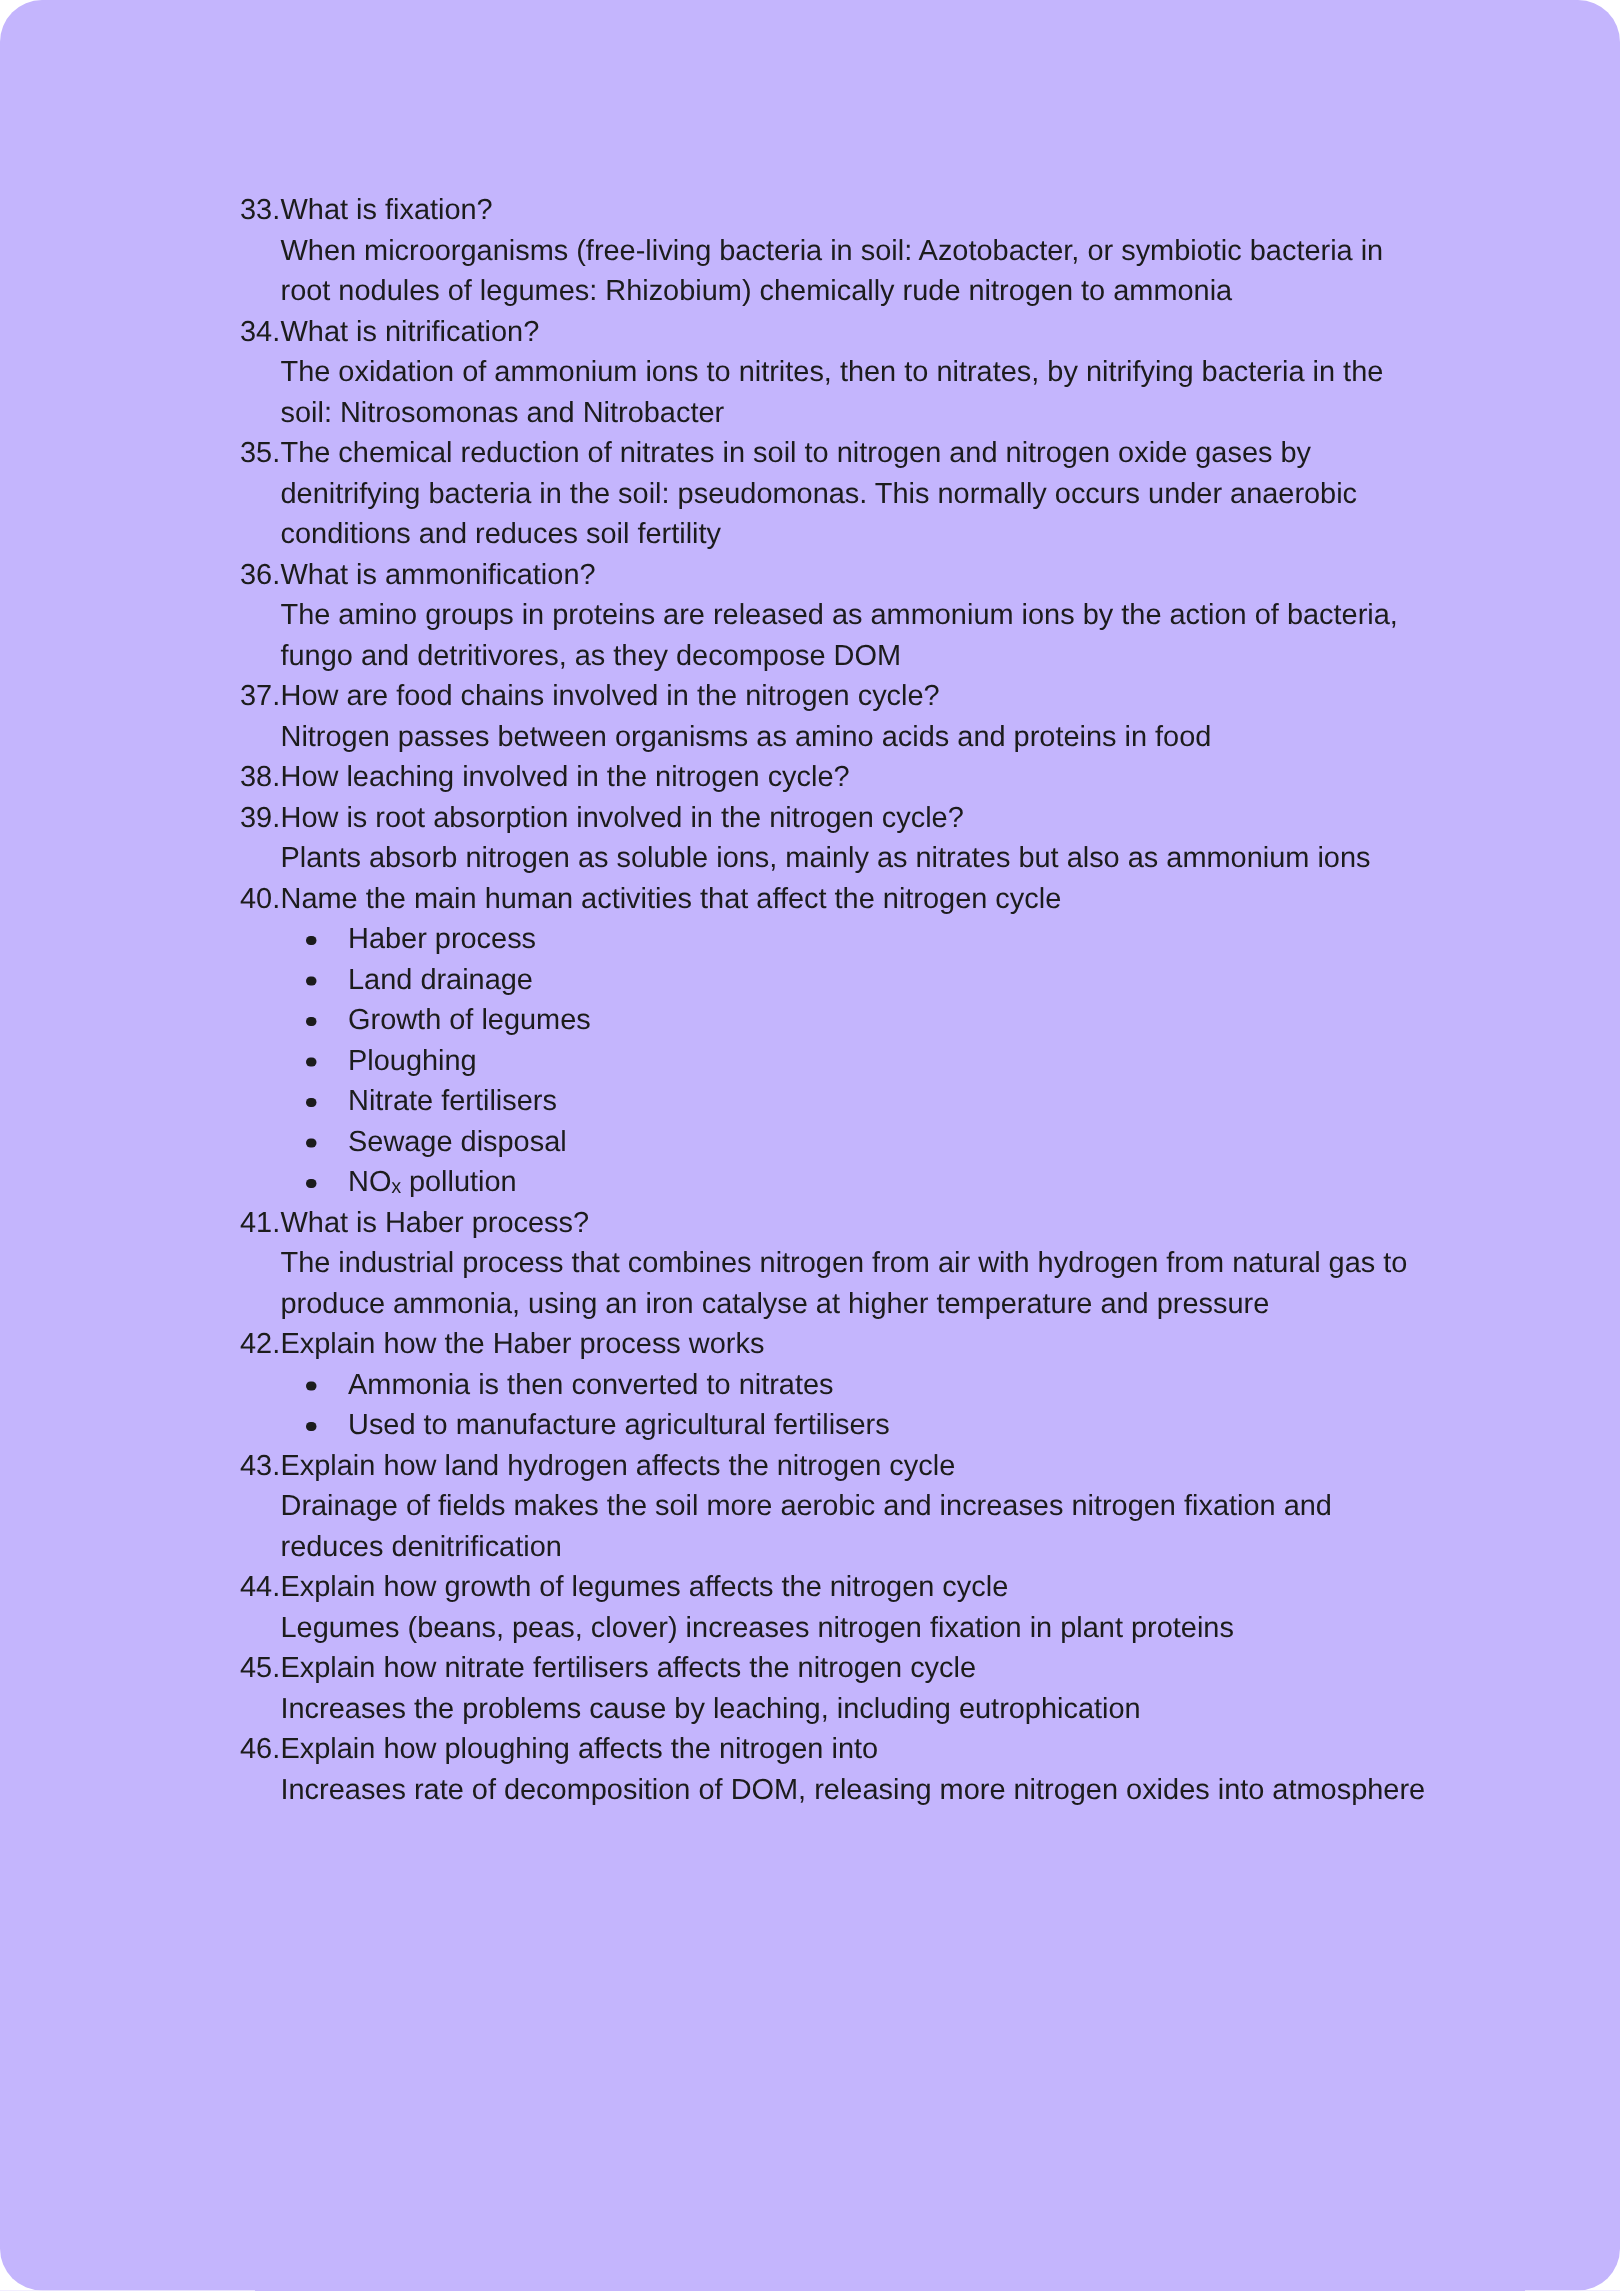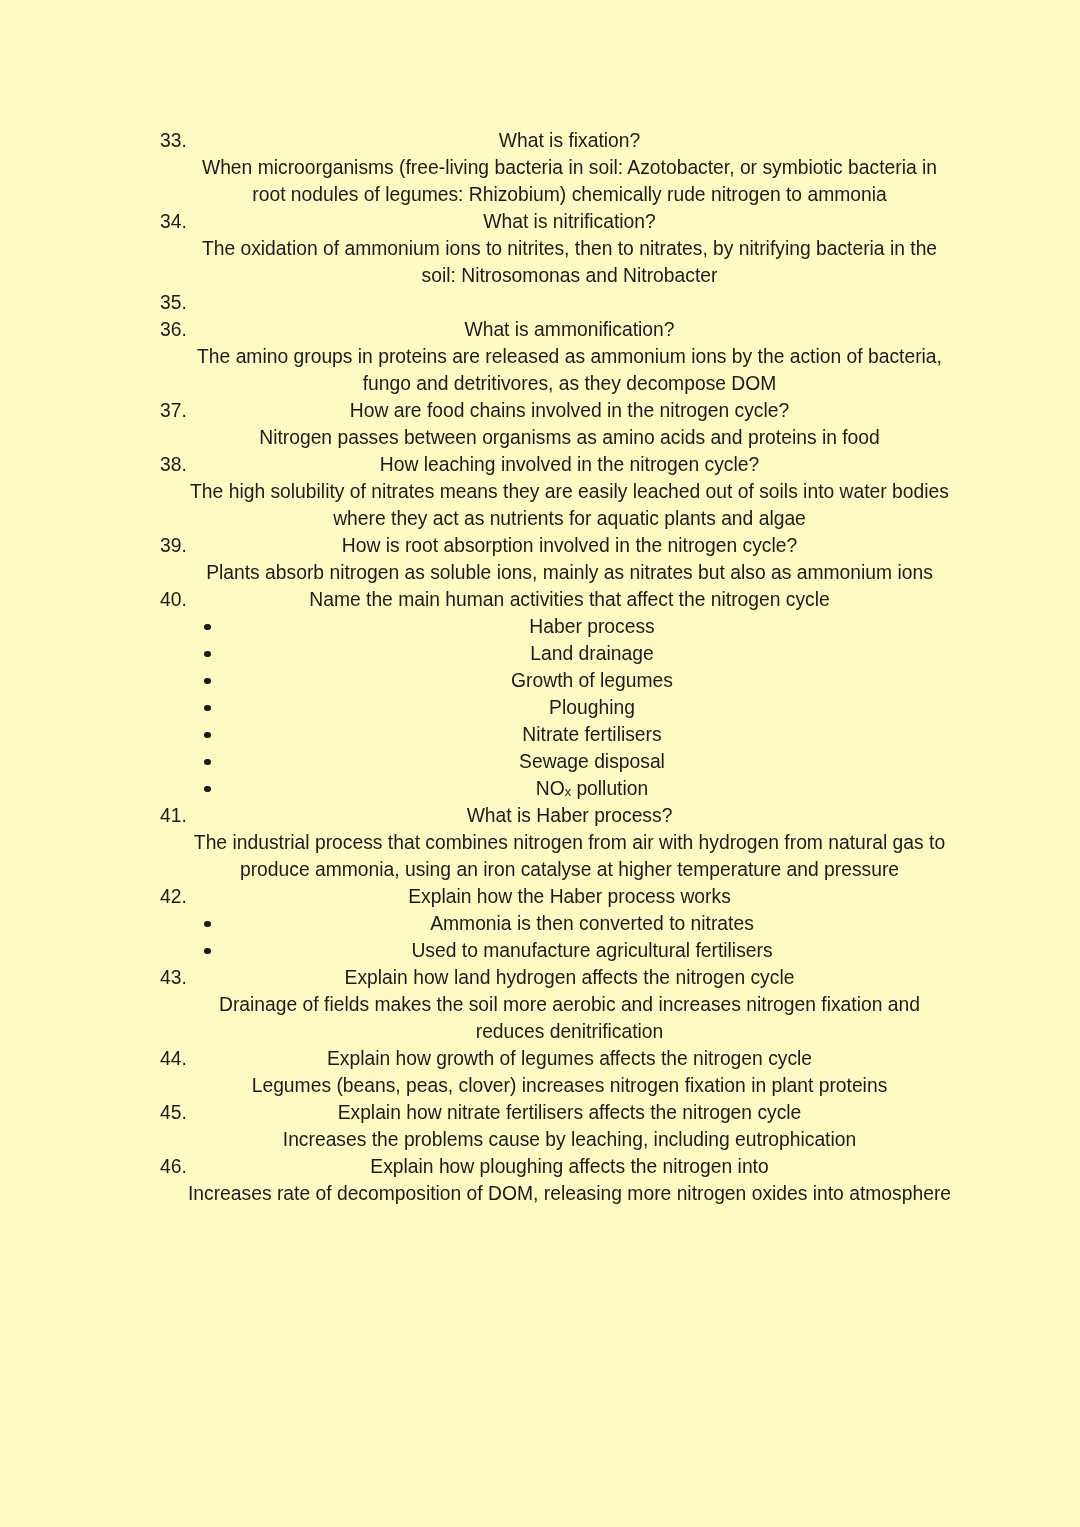"33." .page { background: #fef9c3 -> #c4b5fd; border-radius: none -> 28px }
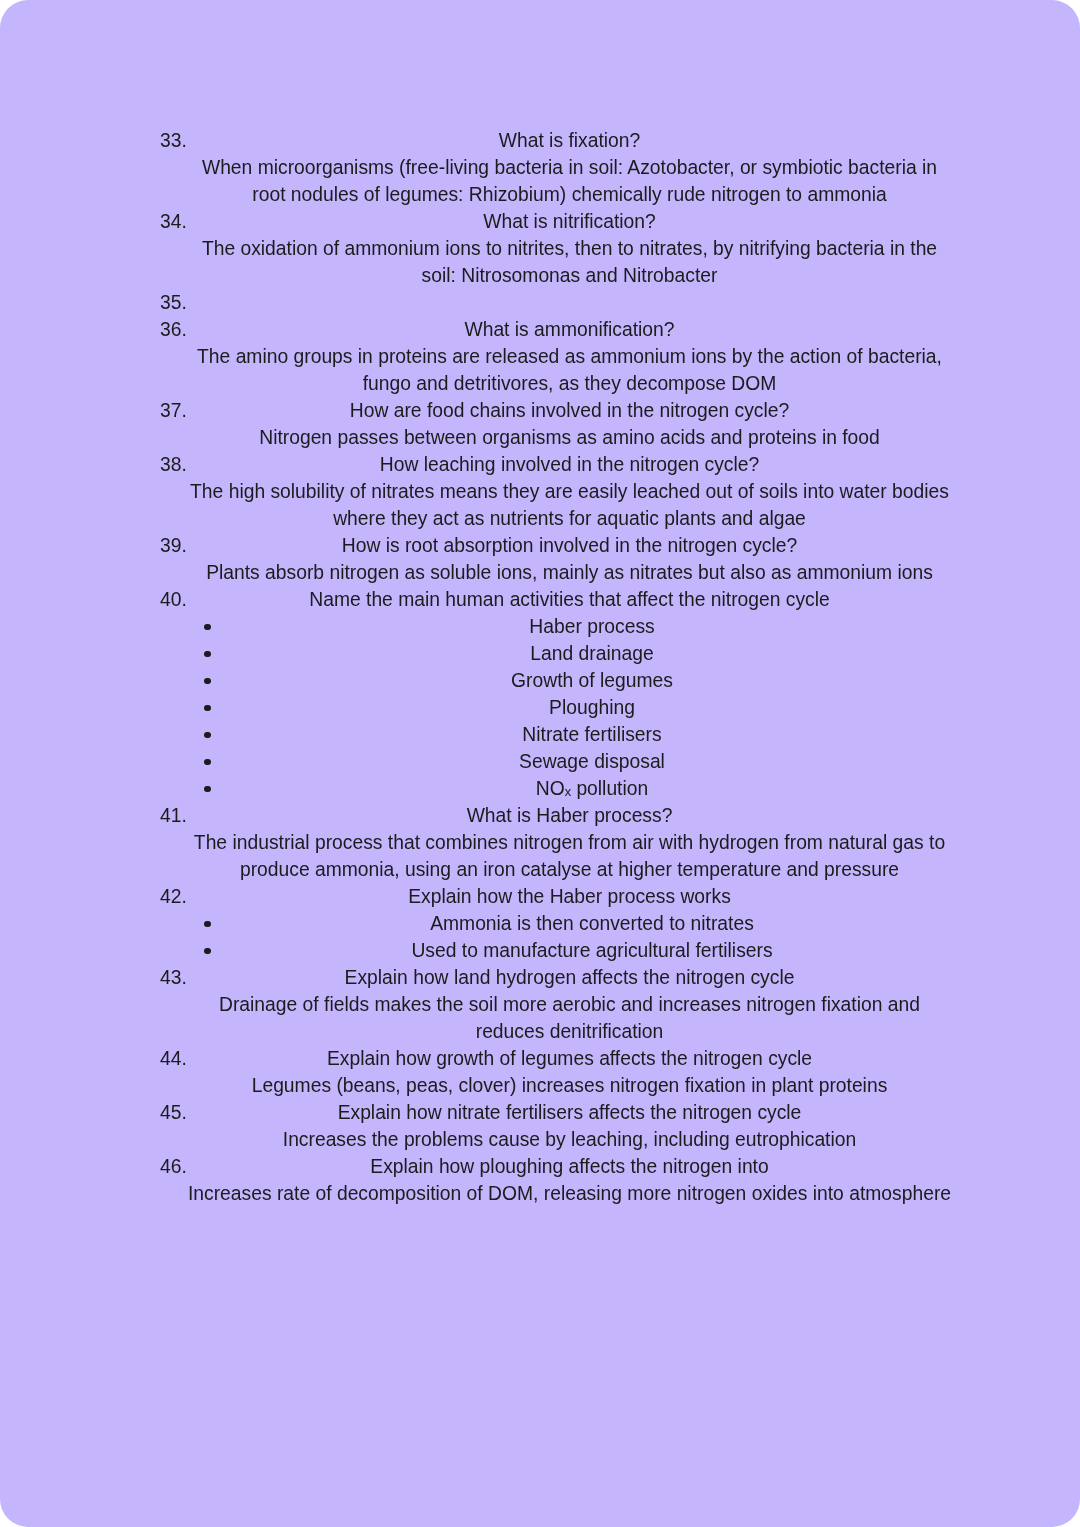"What is fixation?" .content { text-align: center -> none }
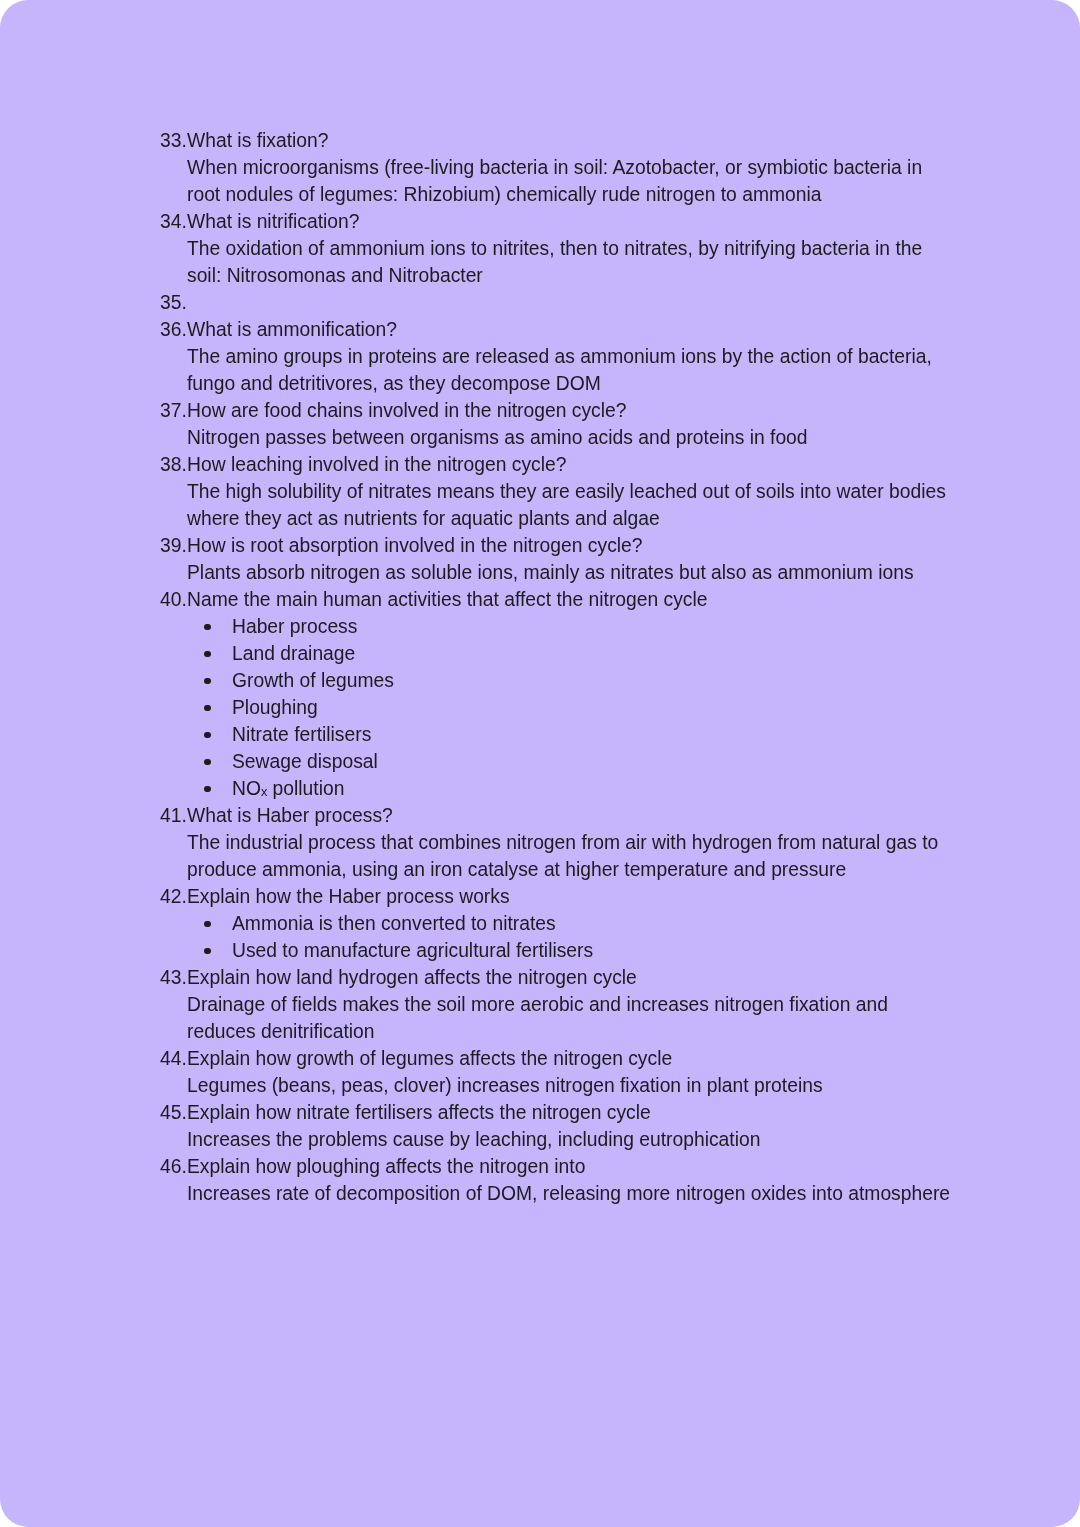"The chemical reduction of nitrates" div.answer { html: none -> <div>The chemical reduction of nitrates in soil to nitrogen and nitrogen oxide gases by denitrifying bacteria in the soil: pseudomonas. This normally occurs under anaerobic conditions and reduces soil fertility</div> }
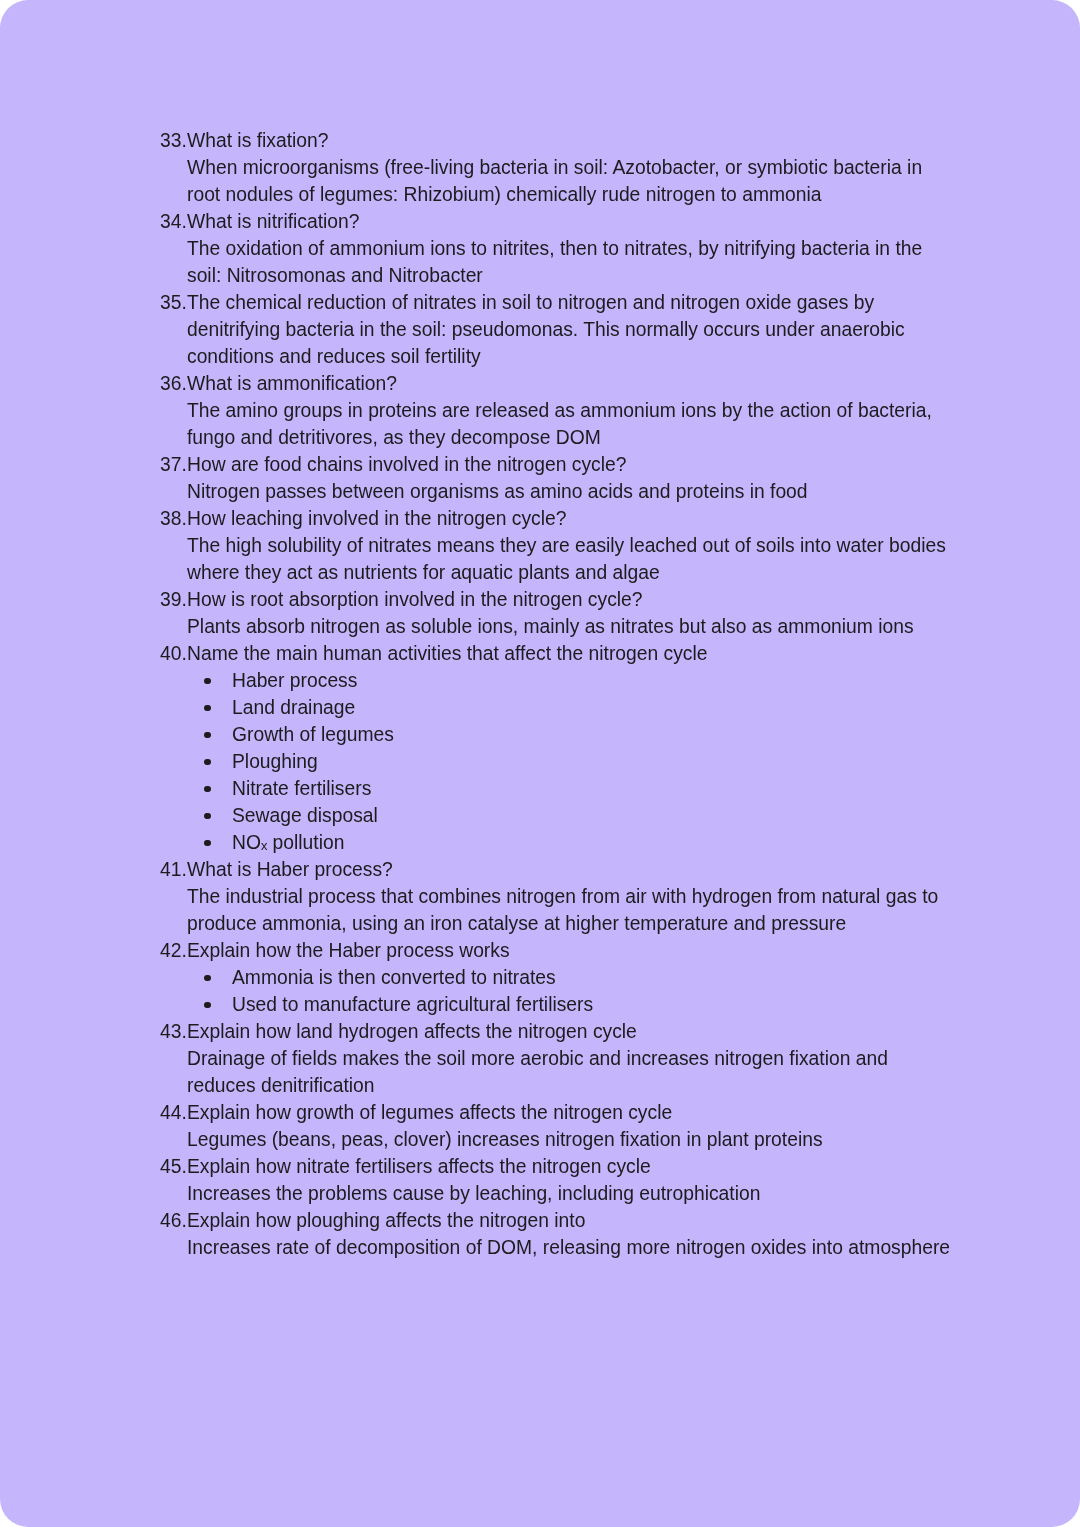"The high solubility of nitrates" div.answer { html: <div>The high solubility of nitrates means they are easily leached out of soils into water bodies where they act as nutrients for aquatic plants and algae</div> -> none }
